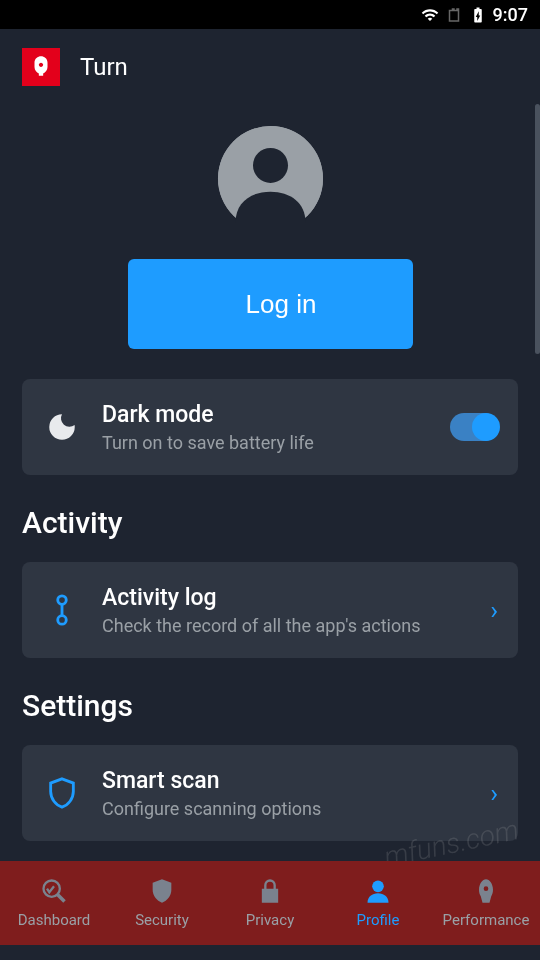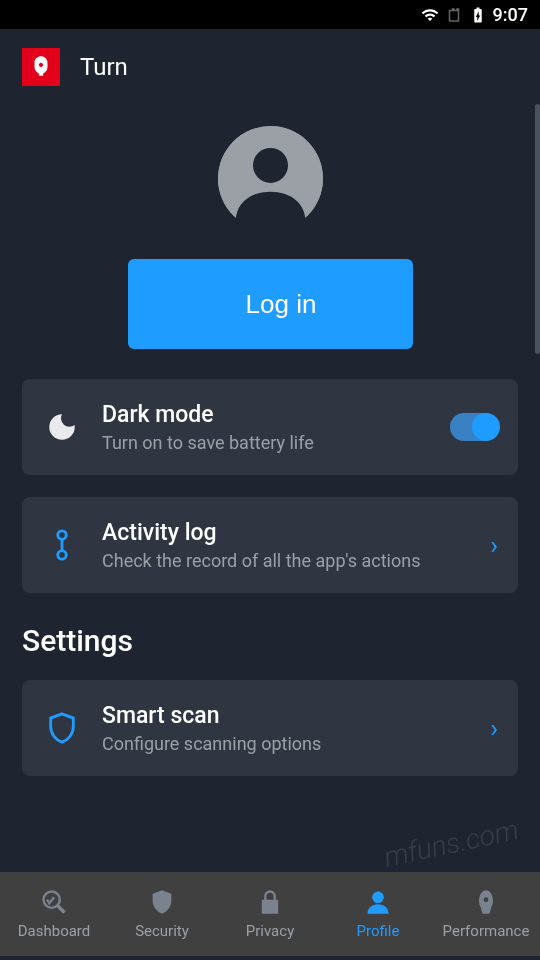"Activity" div.section-title { html: none -> <div>Activity</div> }
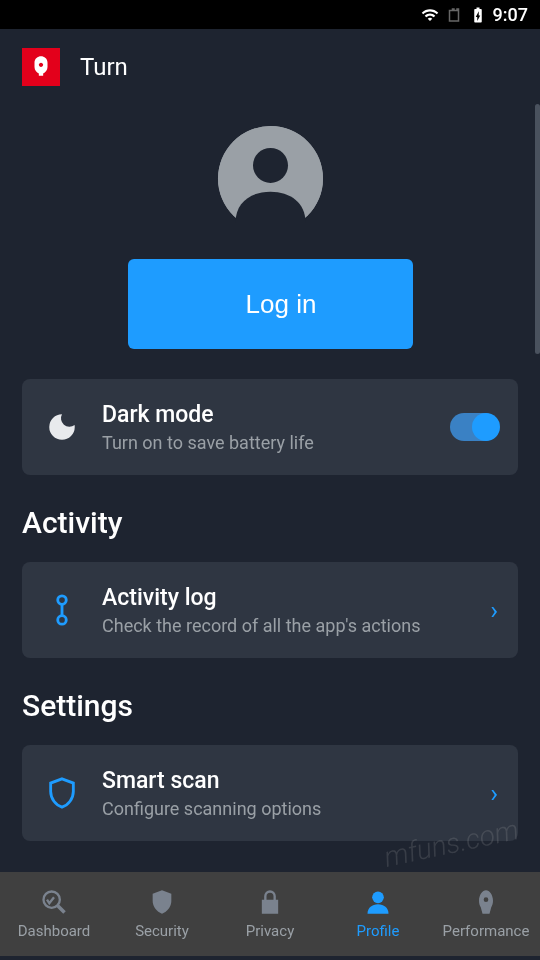"Dashboard" .bottom-nav { background: #404040 -> #7f1d1d; bottom: 4px -> 15px }
